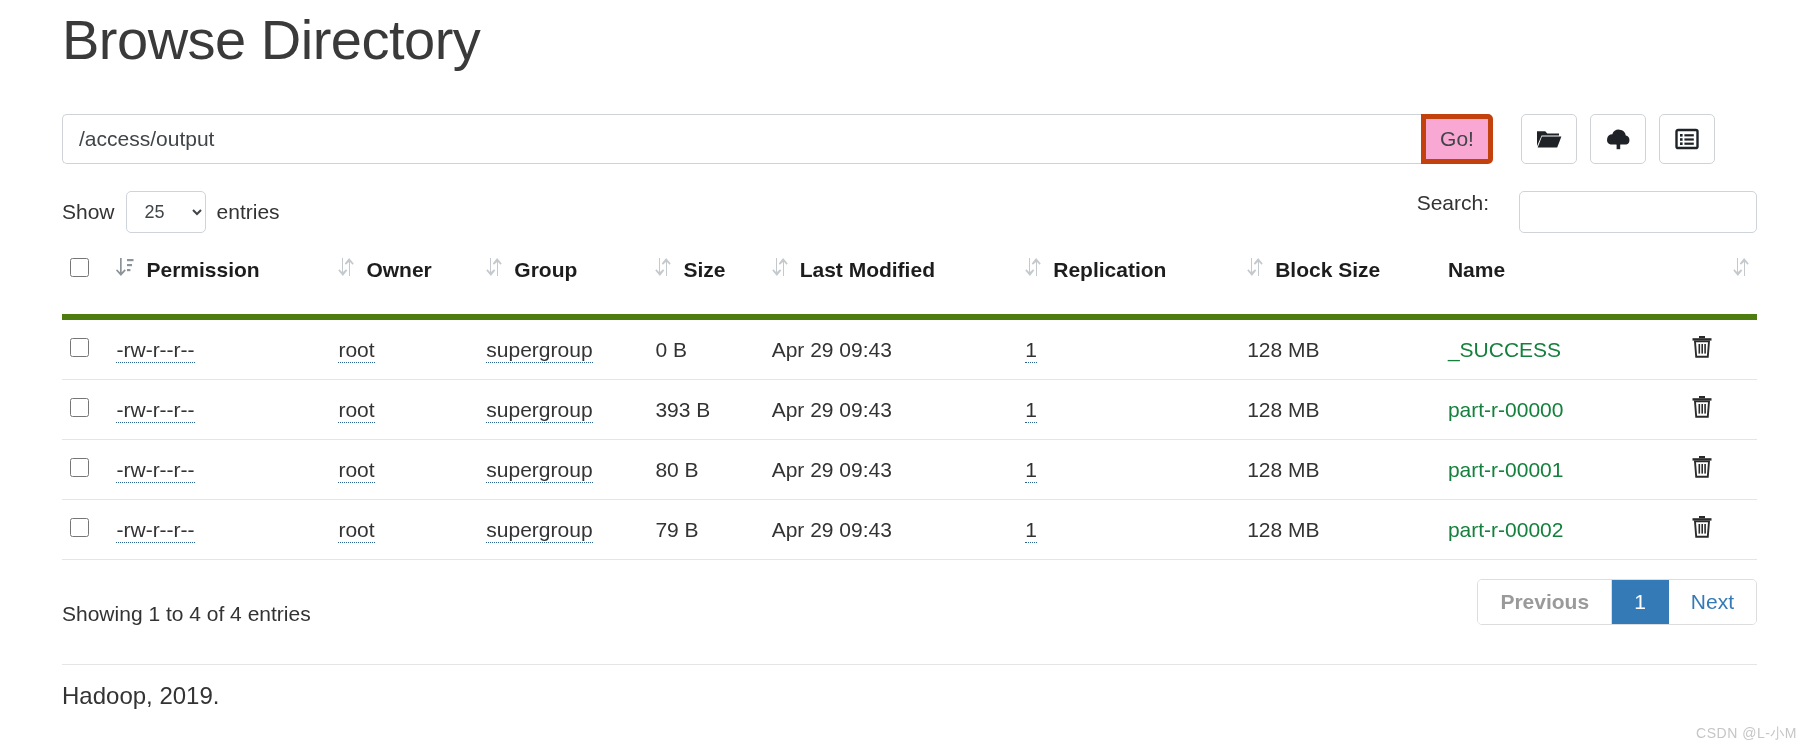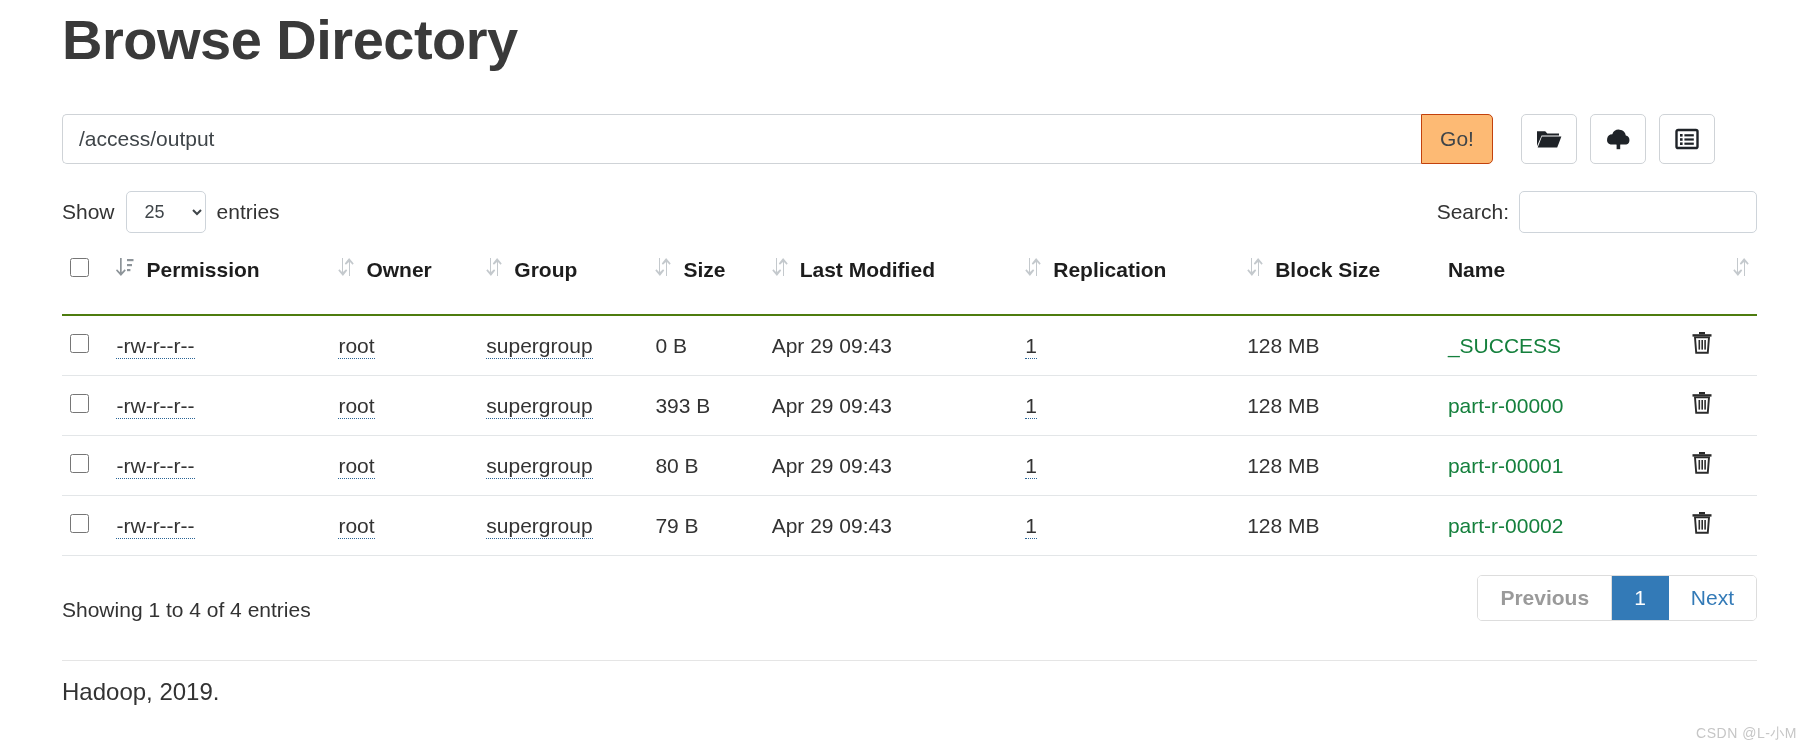"Browse Directory" .page-title { font-weight: 700 -> 400 }
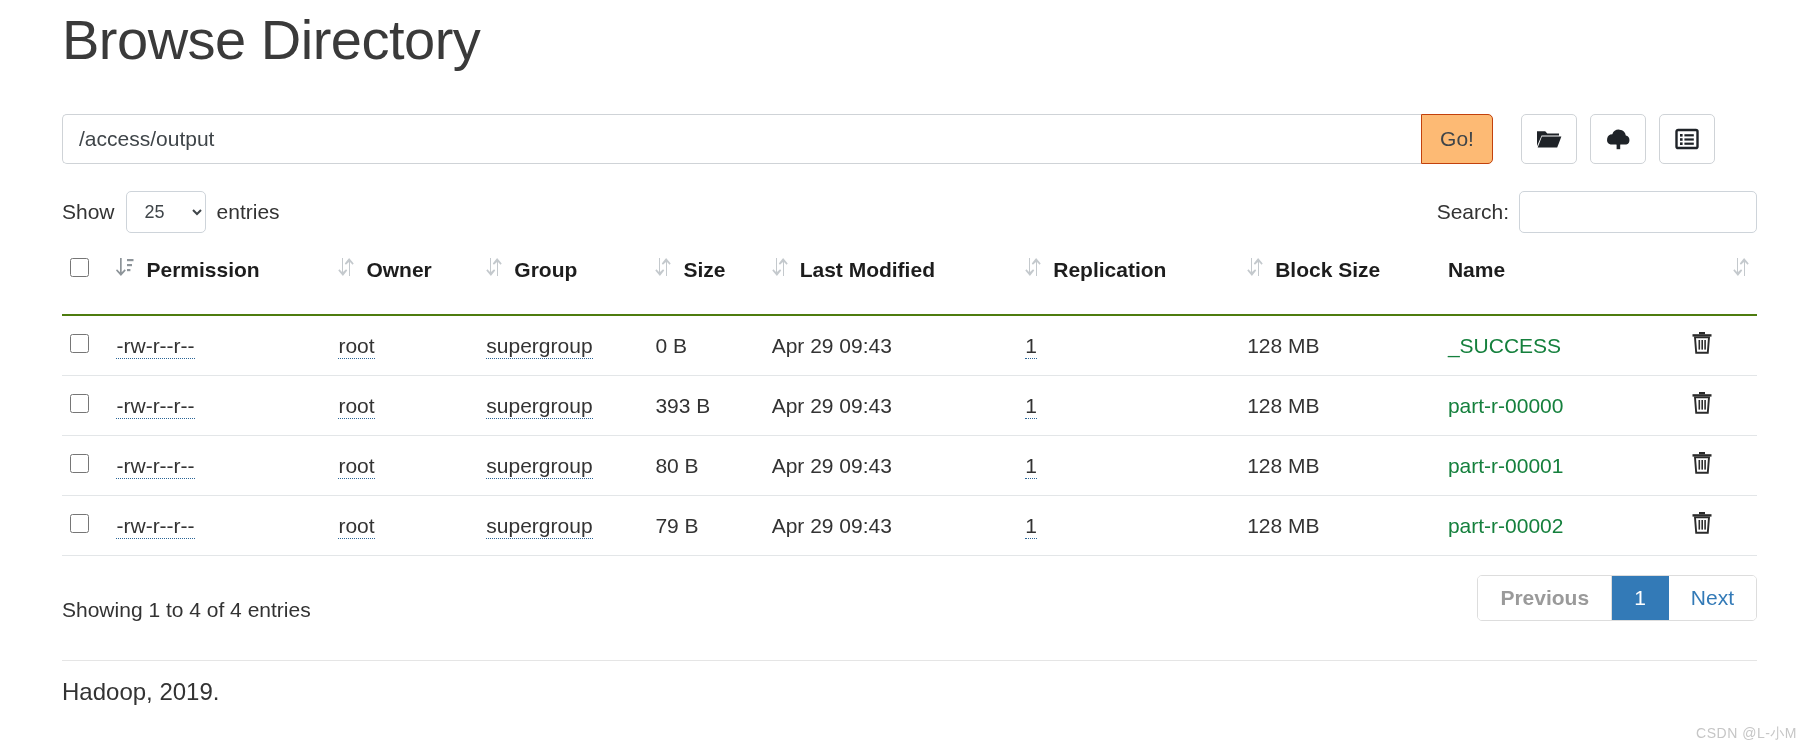"Go!" .go-btn { background: #fdba74 -> #f9a8d4; border: 1px solid #c2410c -> 5px solid #c2410c }
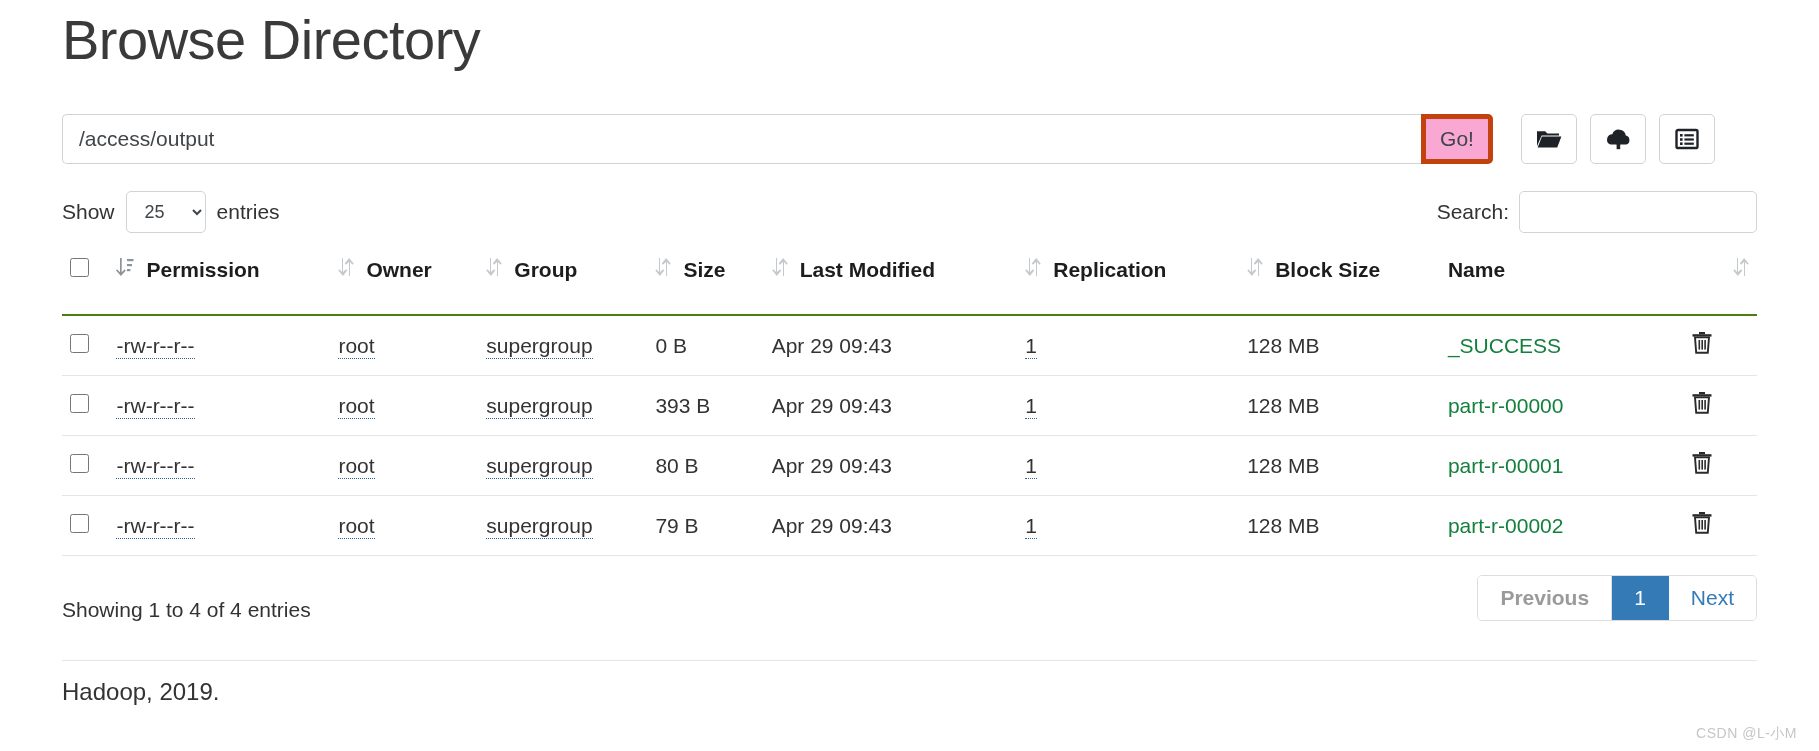"Search:" .dt-filter { align-items: center -> none; gap: none -> 20px }
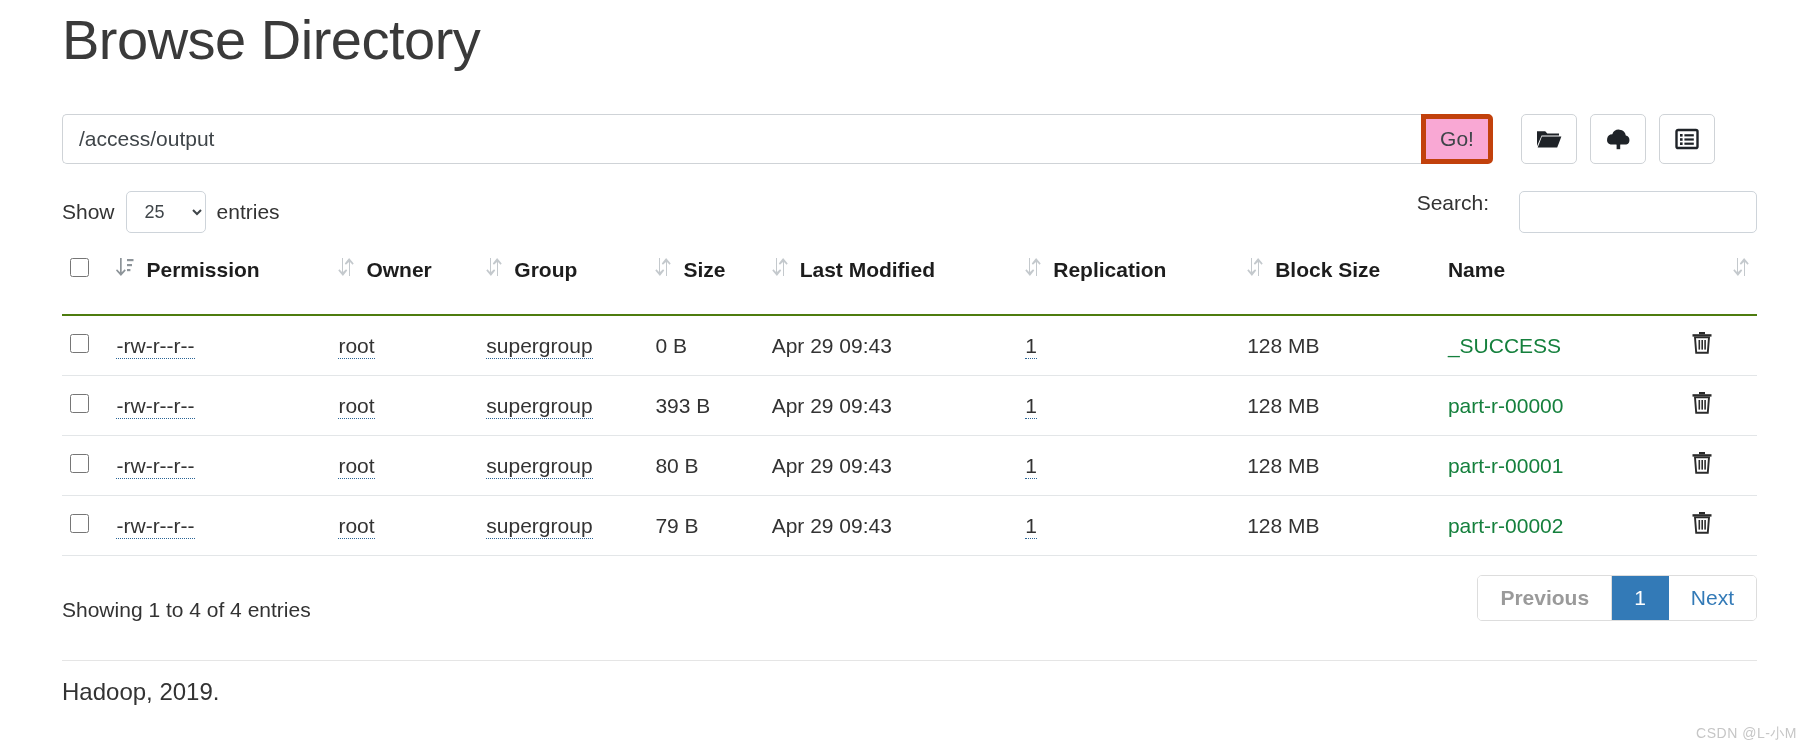"Permission" table.files thead th { border-bottom: 2px solid #4d7c0f -> 6px solid #4d7c0f }
